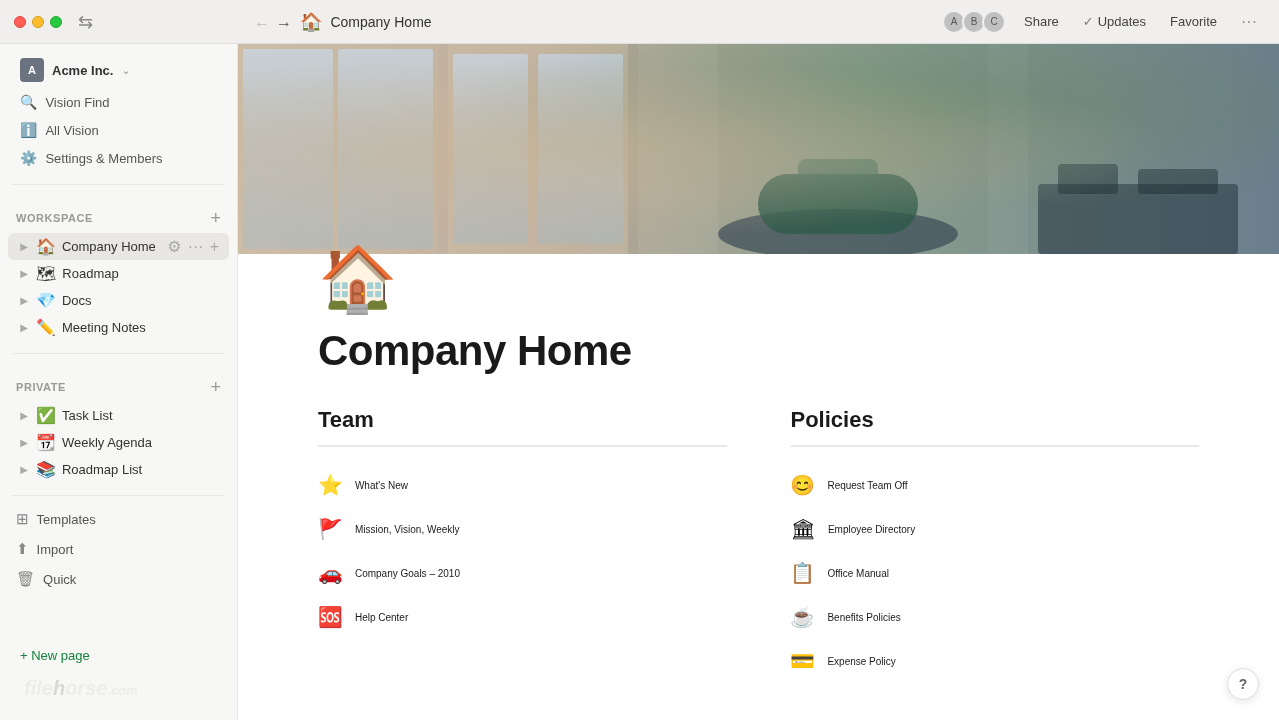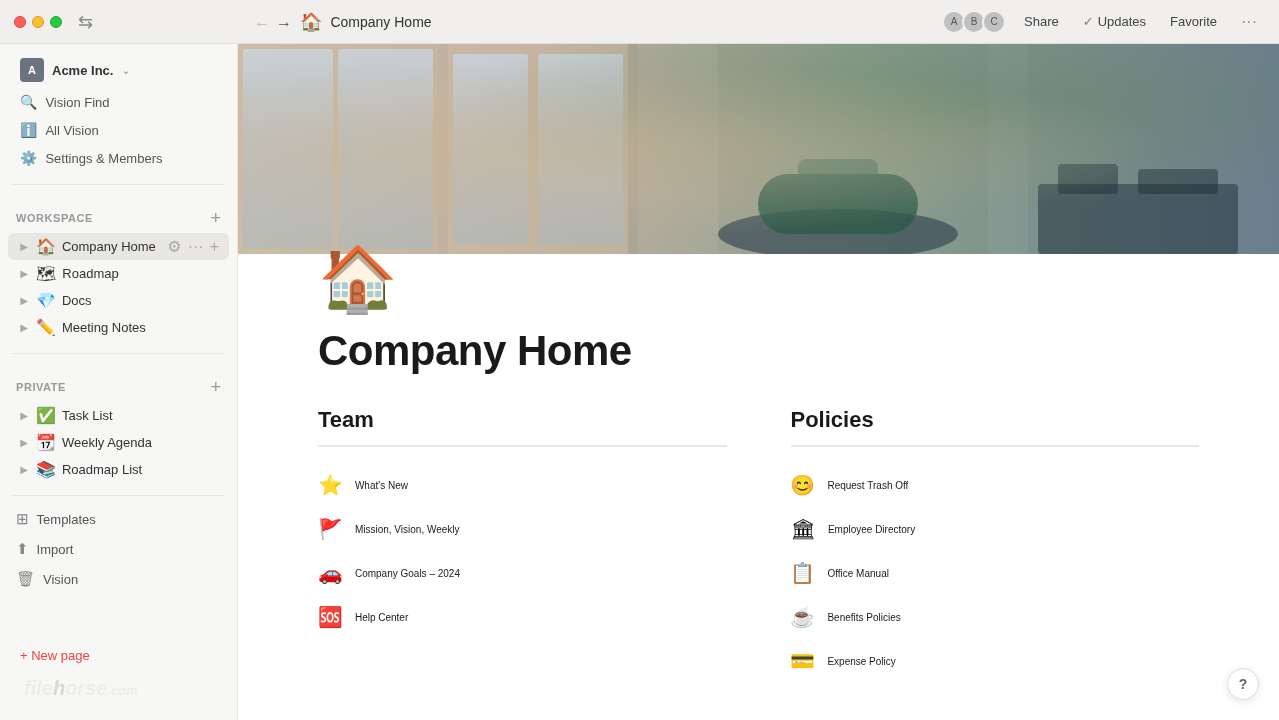"Request Trash Off" span.col-item-label { text: Trash -> Team }
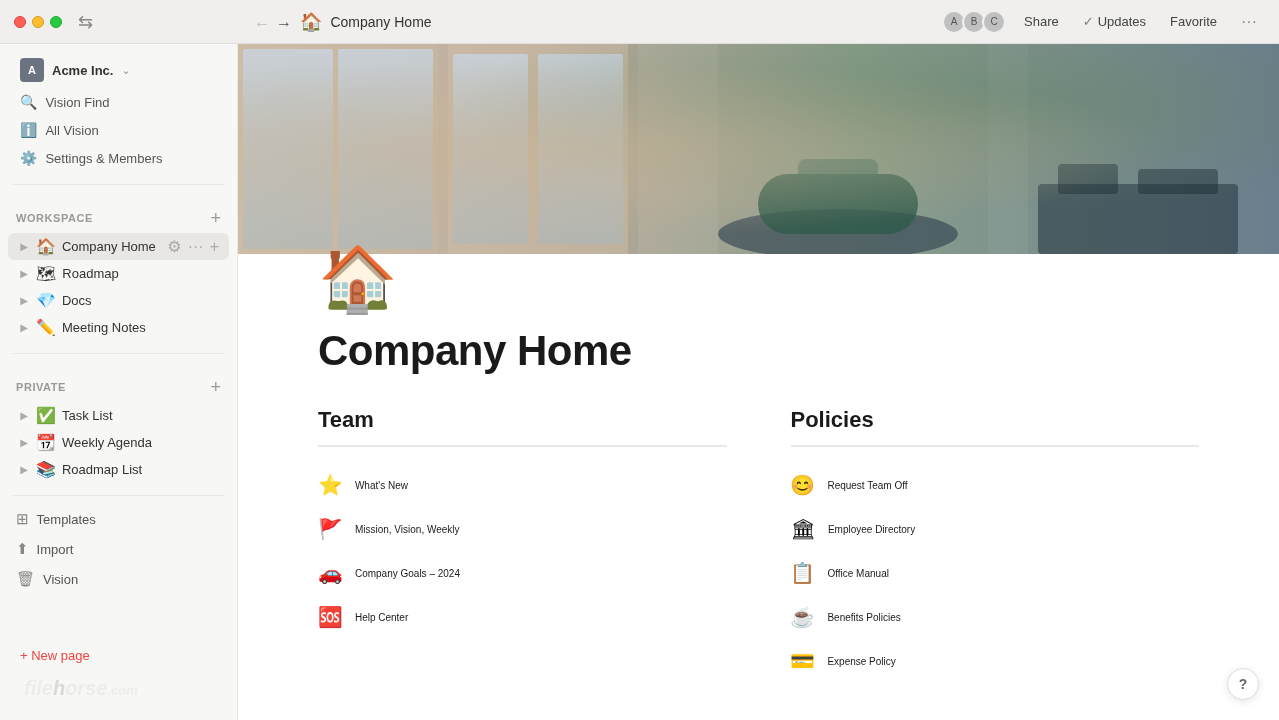"Vision" span { text: Vision -> Quick }
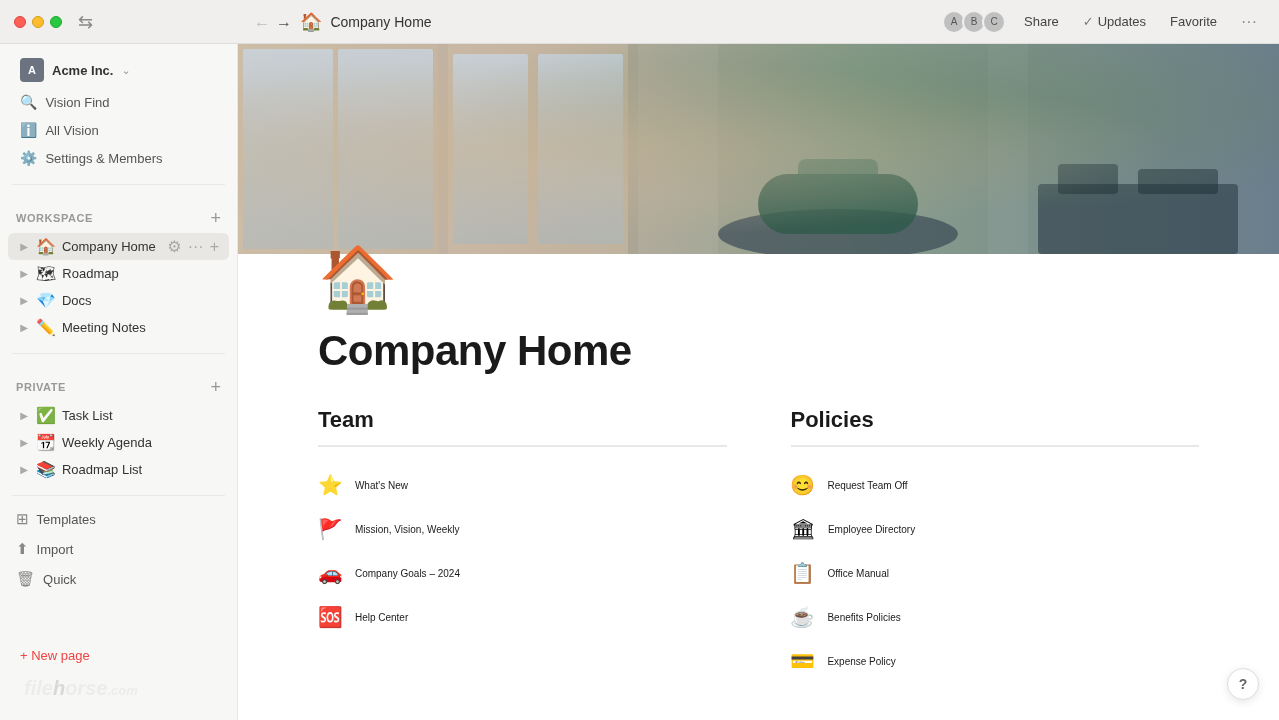"Company Goals – 2024" span.col-item-label { text: 2024 -> 2010 }
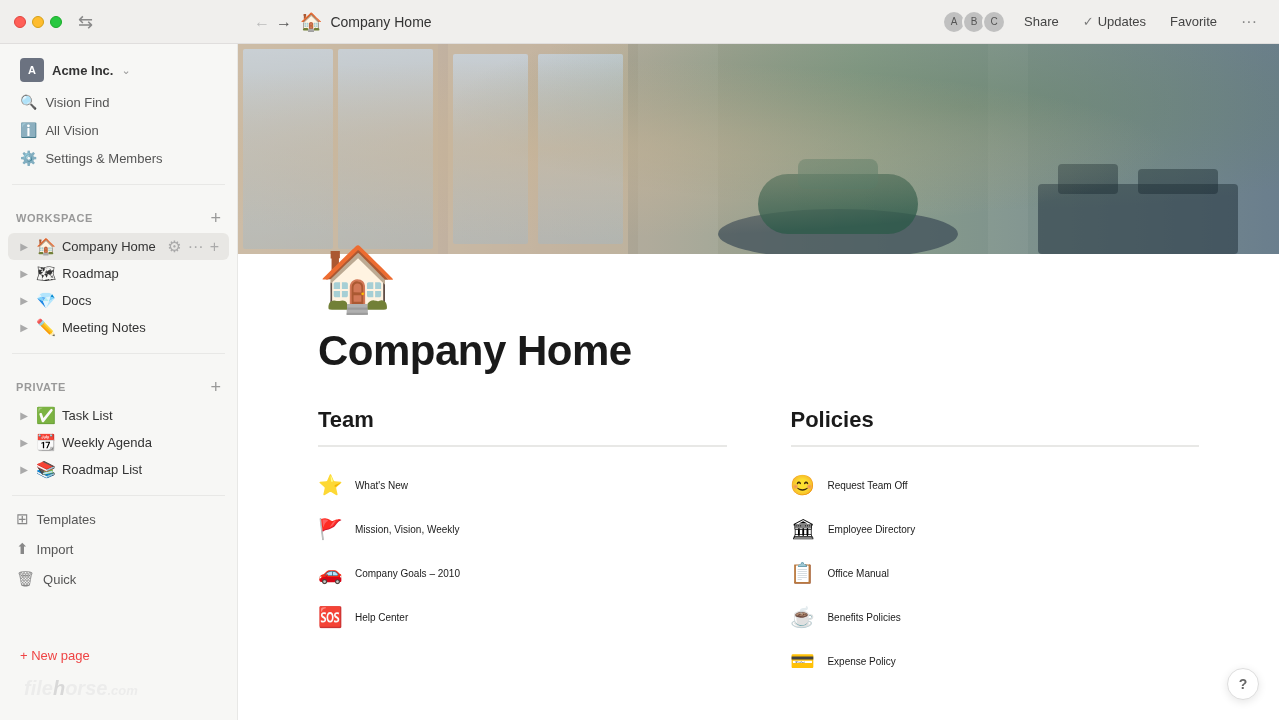"+ New page" .new-page-btn { color: #ef4444 -> #15803d }
